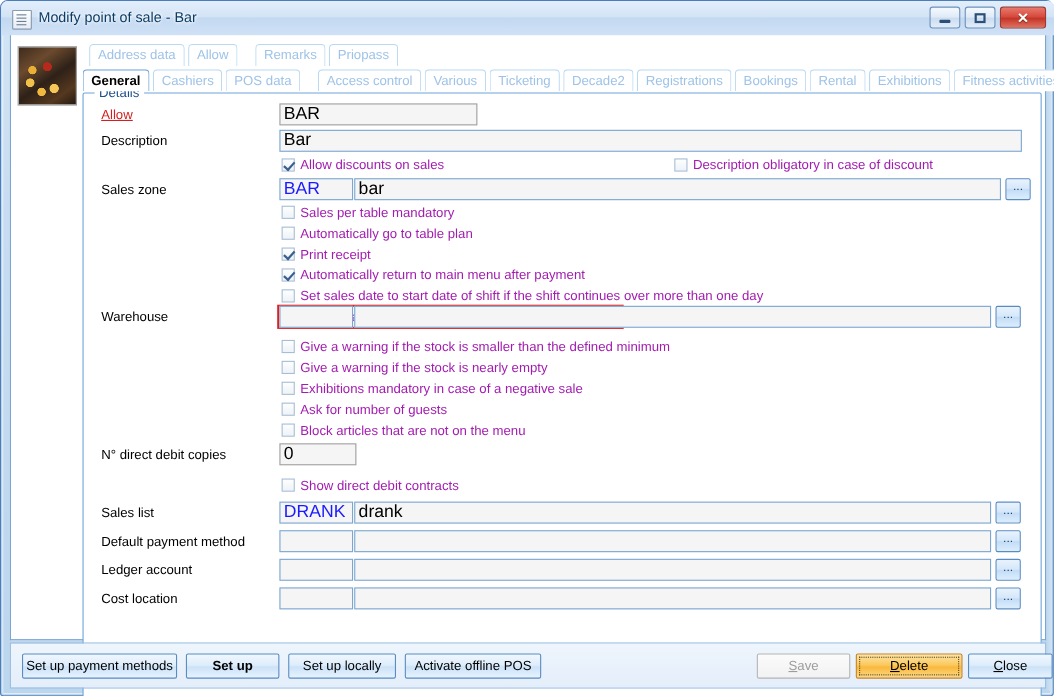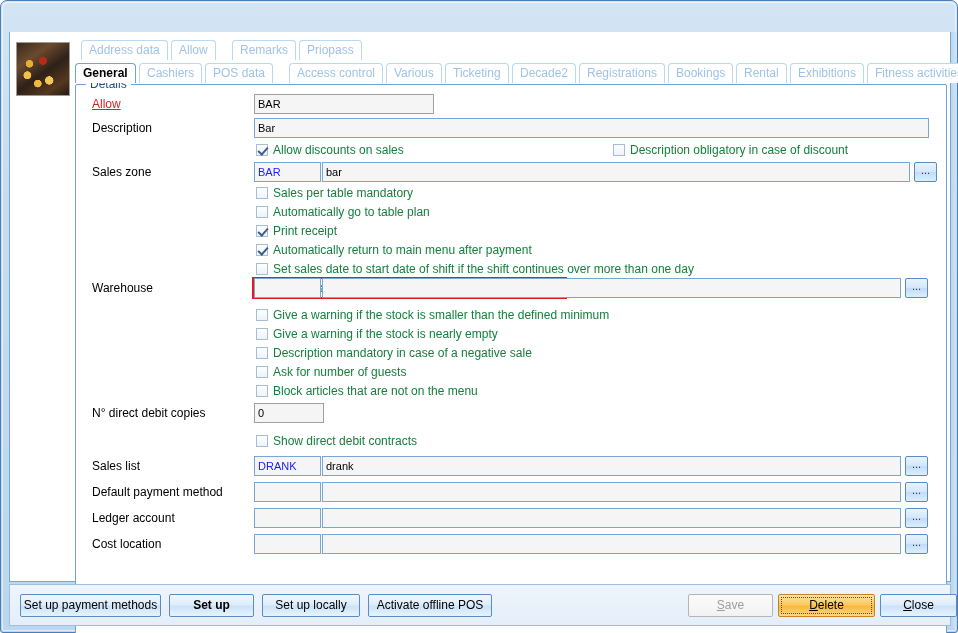"Modify point of sale -" div.titlebar { html: none -> <div> <div></div> <div>Modify point of sale - Bar</div> <div> <div> <div></div> </div> </div> <div> <div> <div></div> </div> </div> <div> <div>✕</div> </div> </div> }
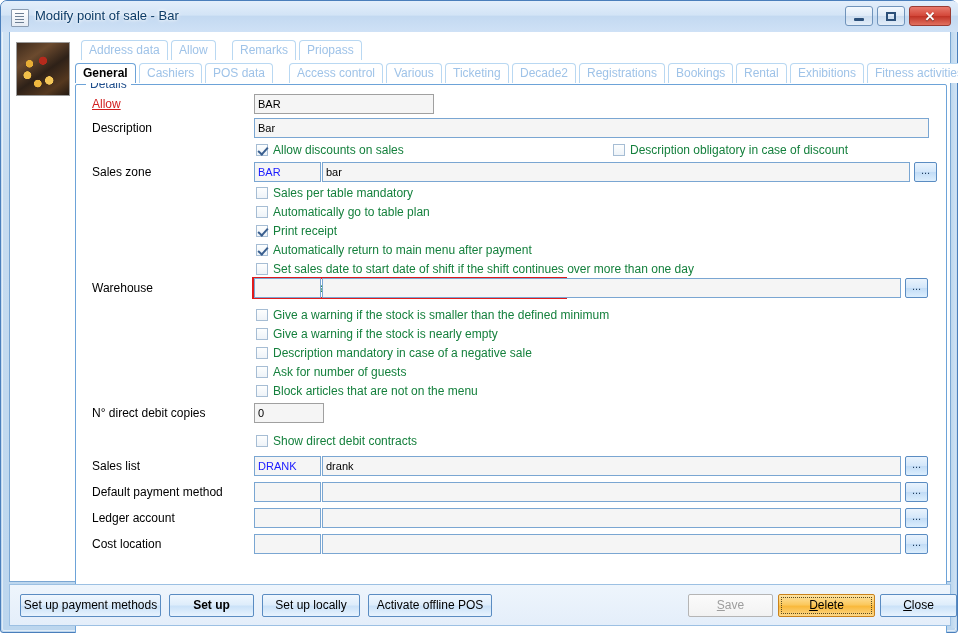"BAR" .fld { font-size: 11px -> 16px }
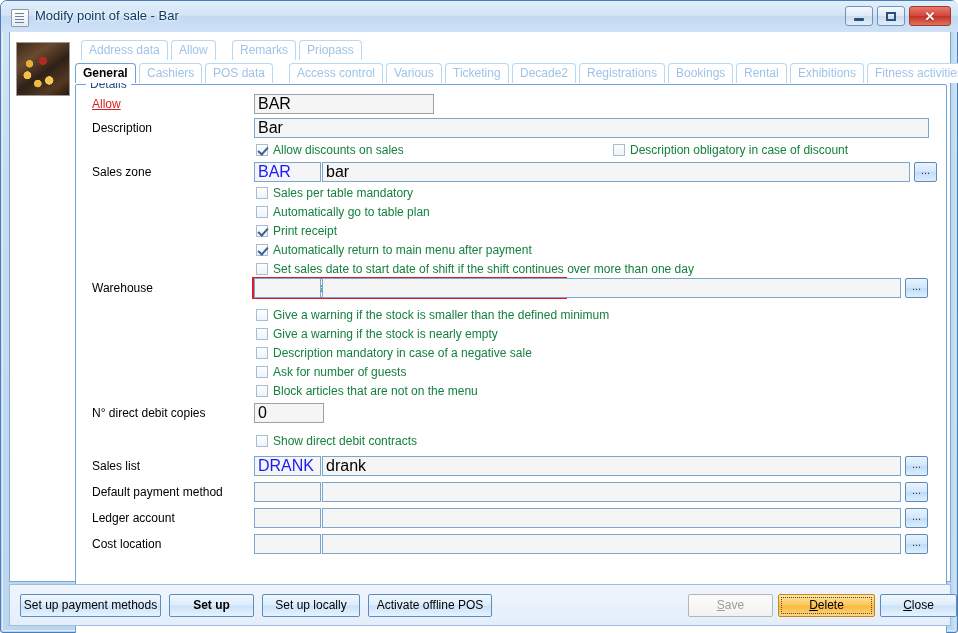"Allow discounts on sales" .cblabel { color: #15803d -> #a21caf }
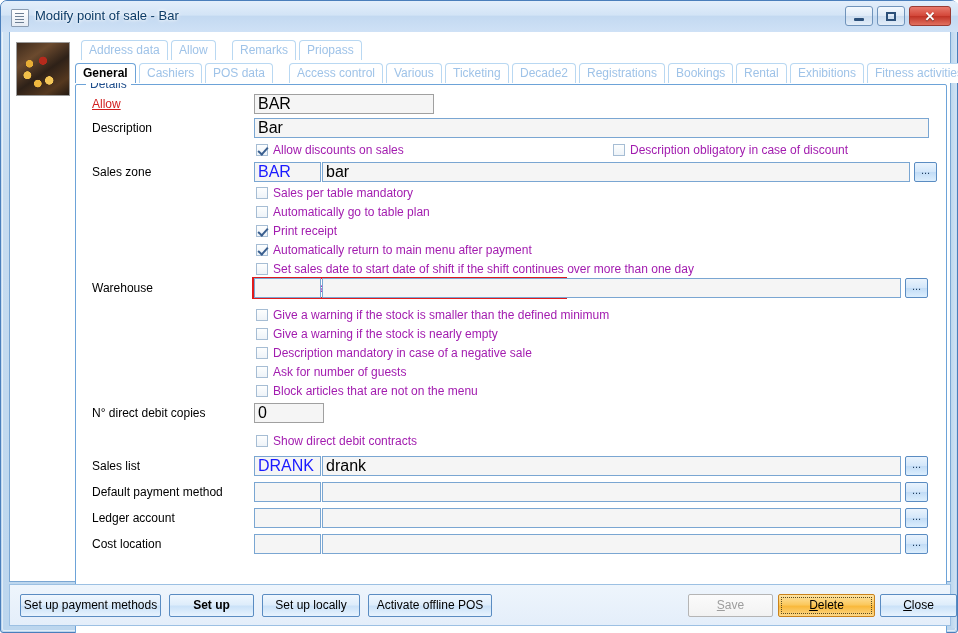"Description mandatory in case of" span.cblabel { text: Description -> Exhibitions }
